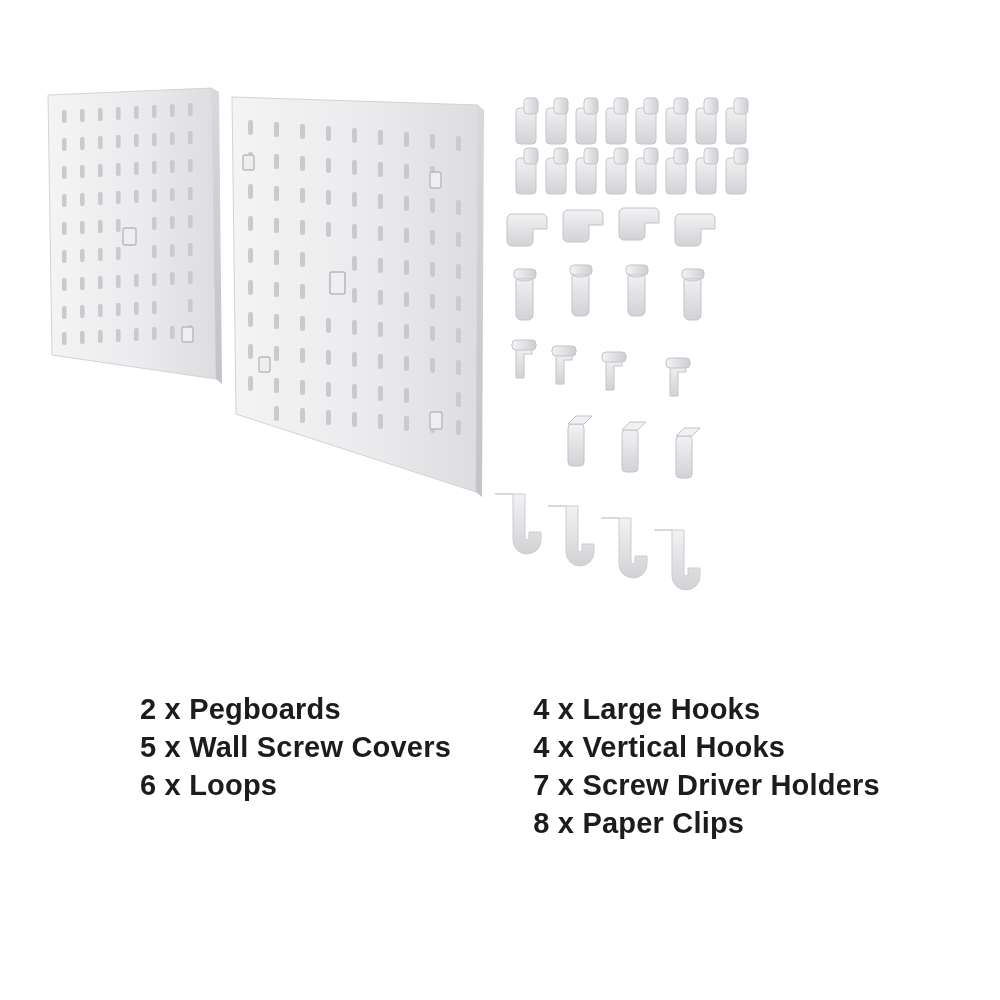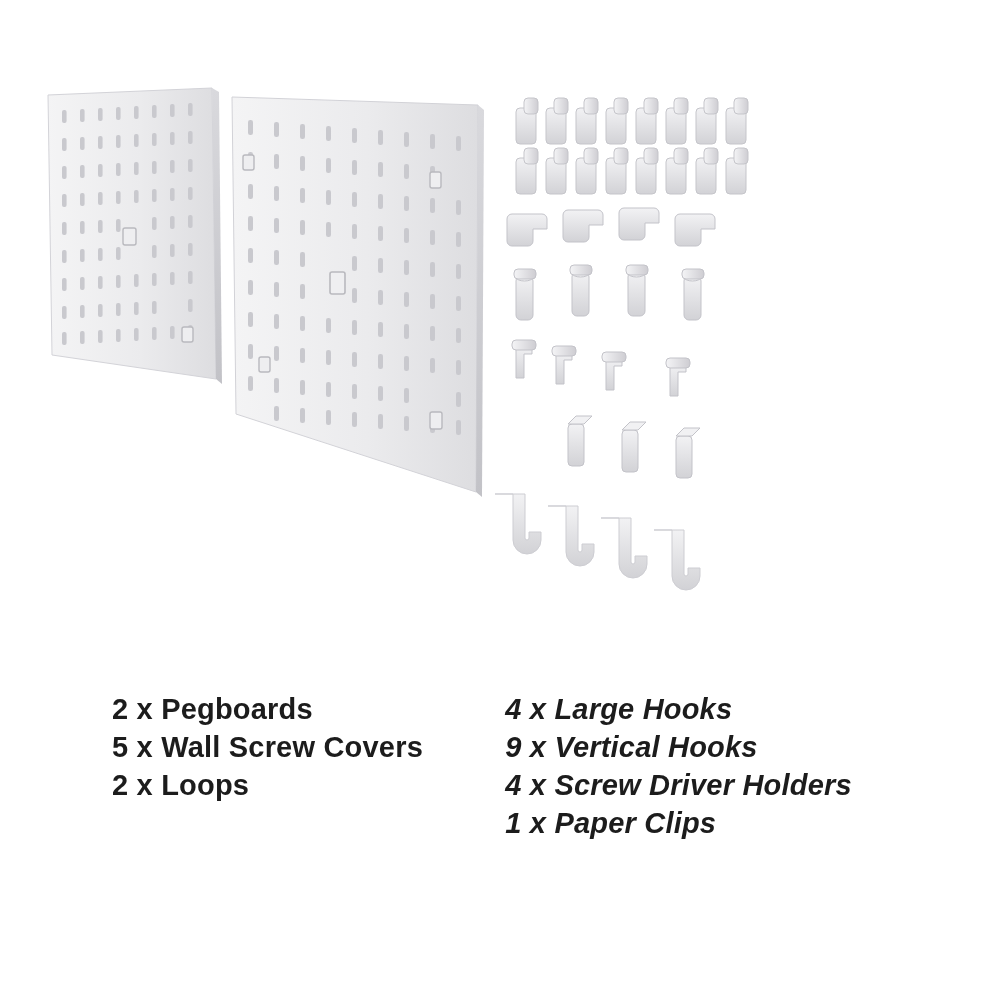"2 x Pegboards" #contents-list { padding-left: none -> 28px }
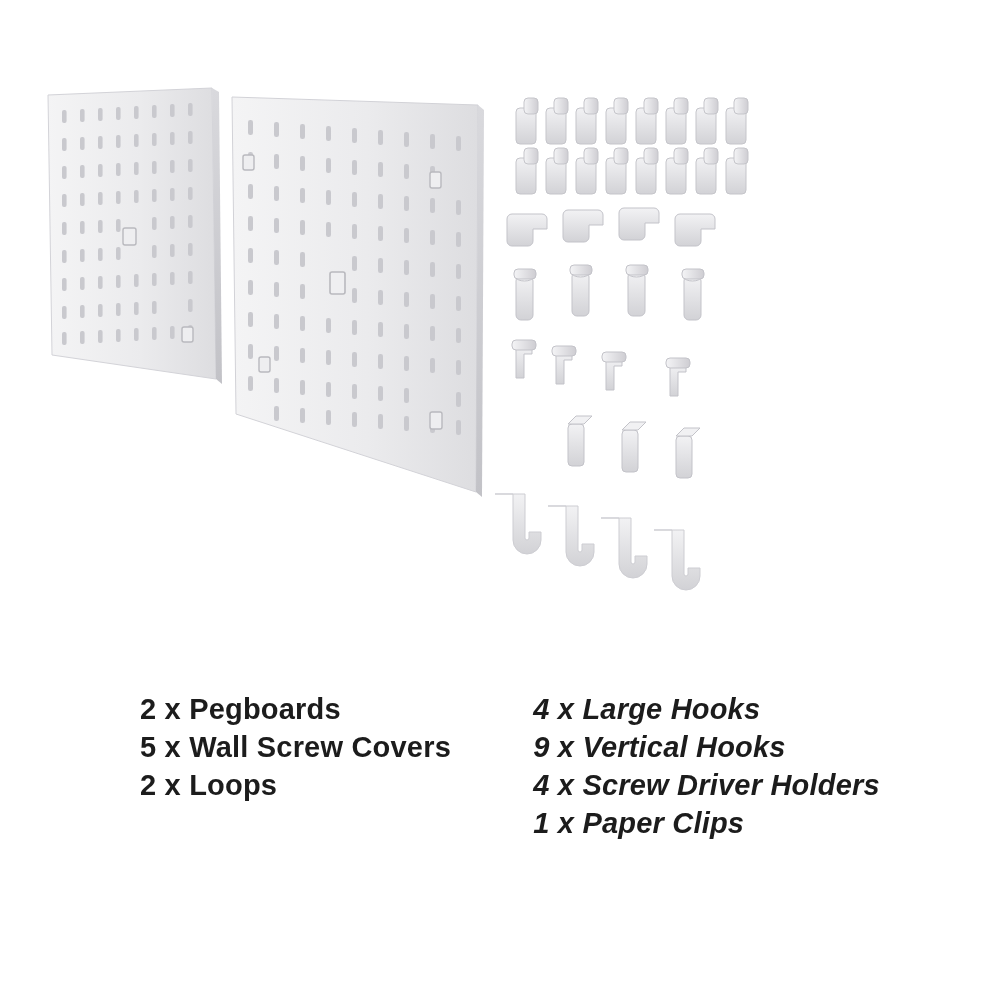"4 x Large Hooks" .contents-col.right { font-style: italic -> none }
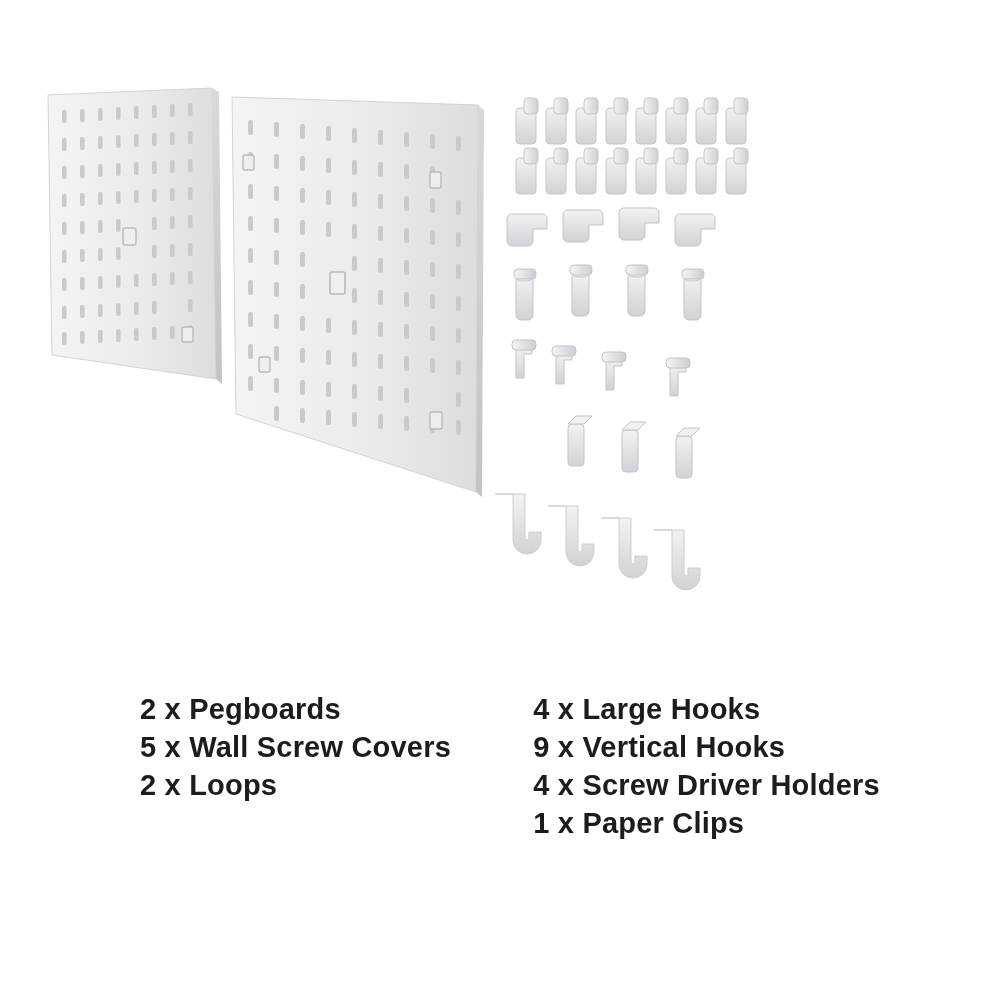"9 x Vertical Hooks" div.contents-line { text: 9 -> 4 }
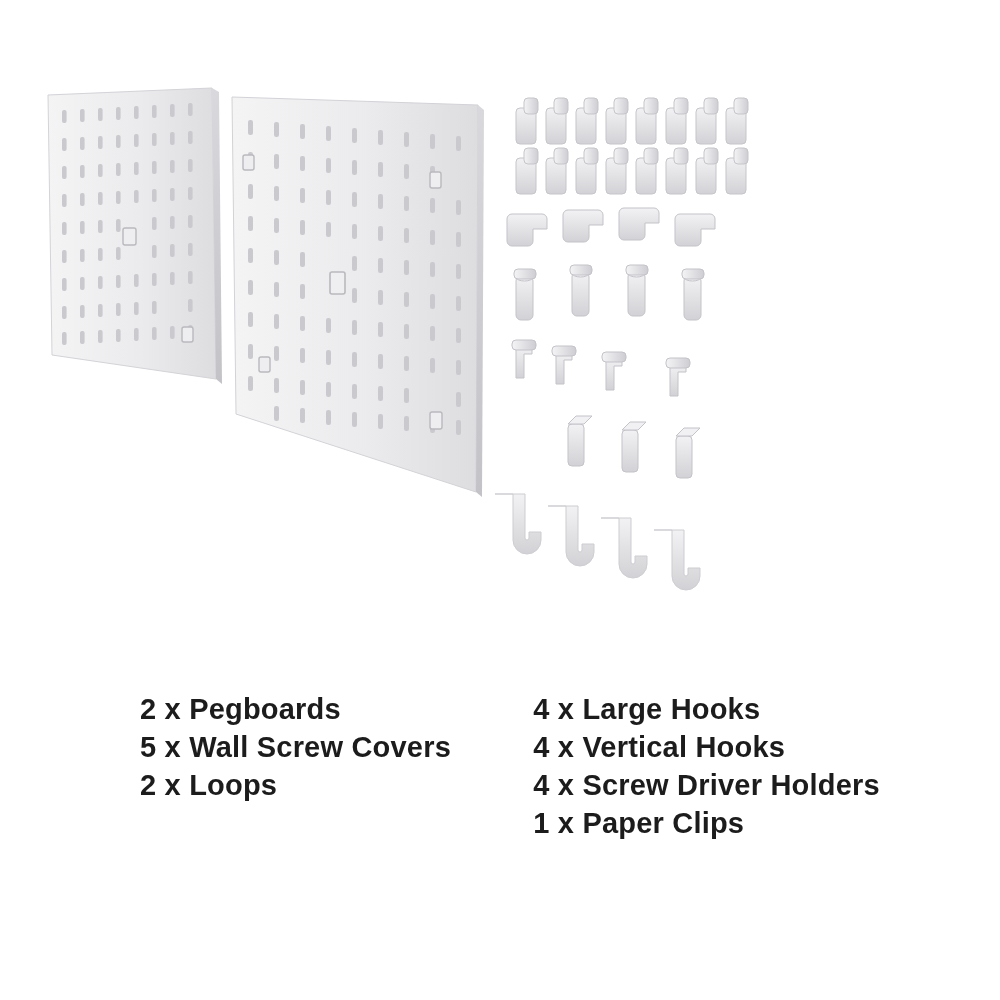"2 x Loops" div.contents-line { text: 2 -> 6 }
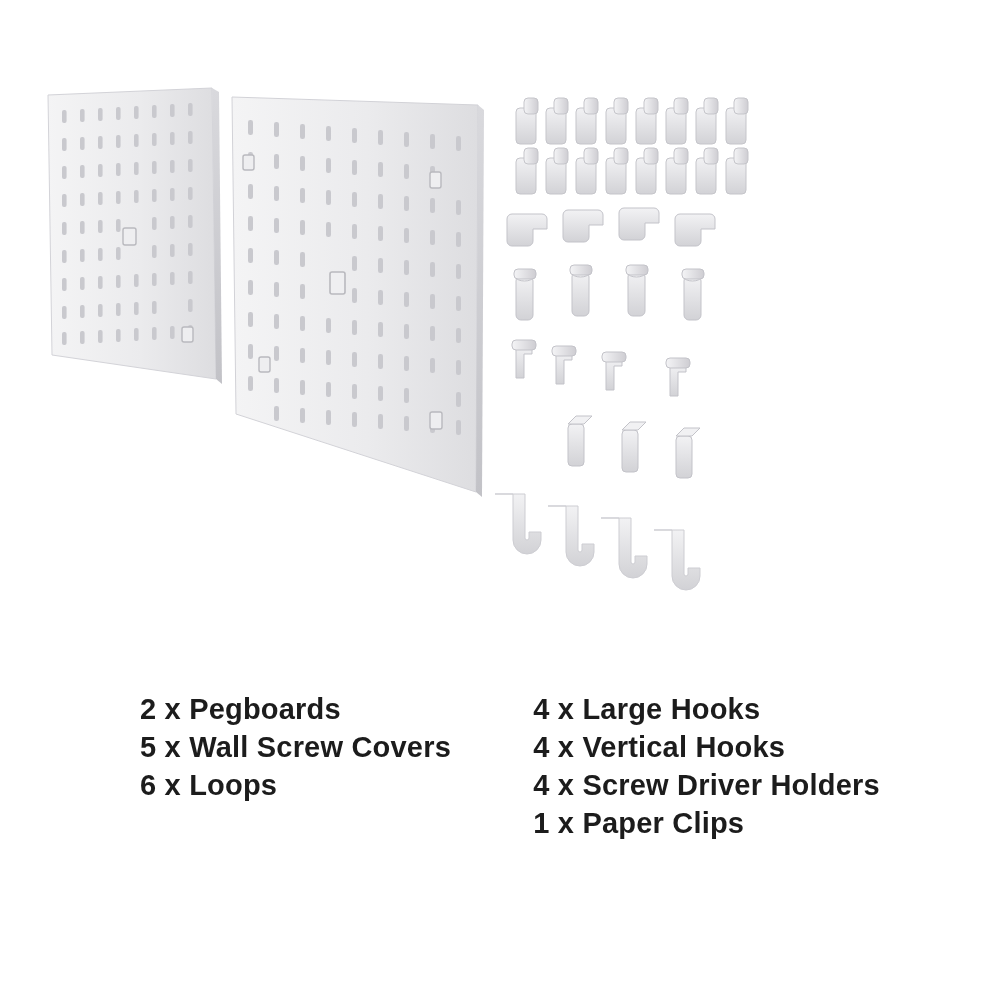"4 x Screw Driver Holders" div.contents-line { text: 4 -> 7 }
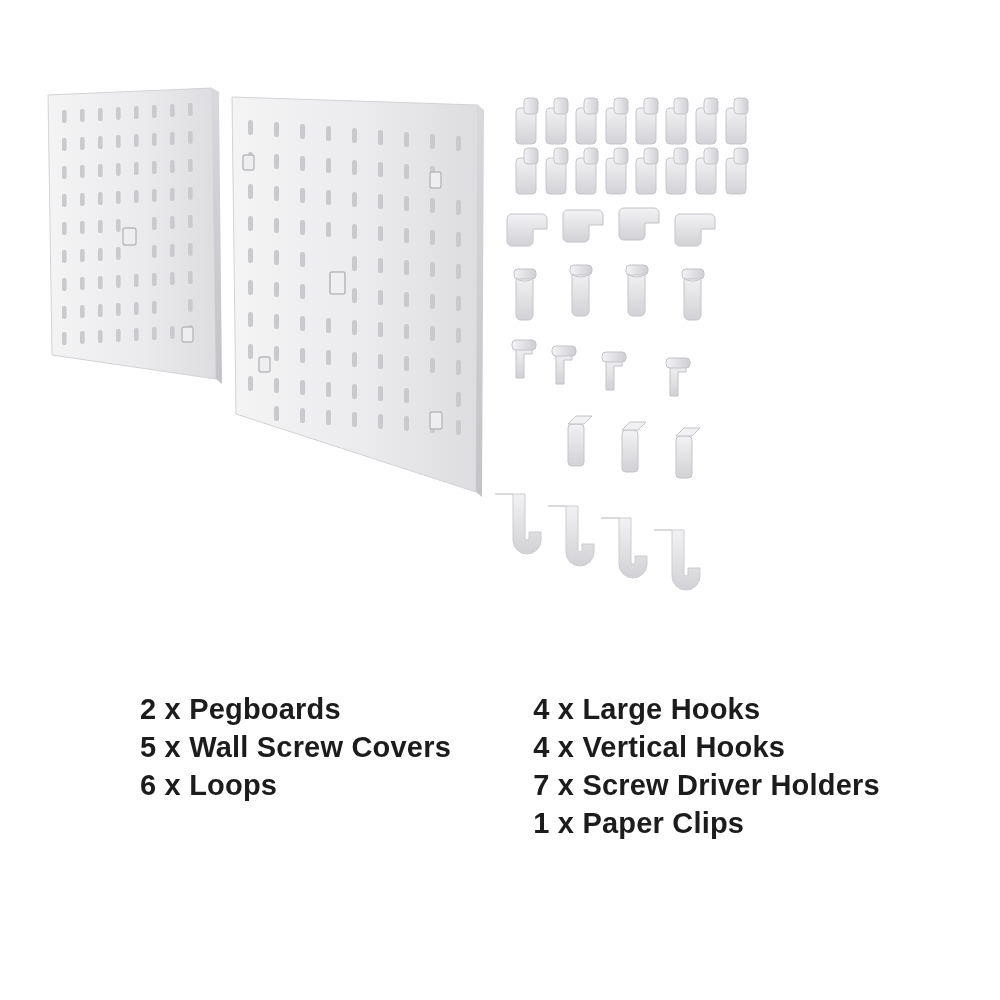"1 x Paper Clips" div.contents-line { text: 1 -> 8 }
